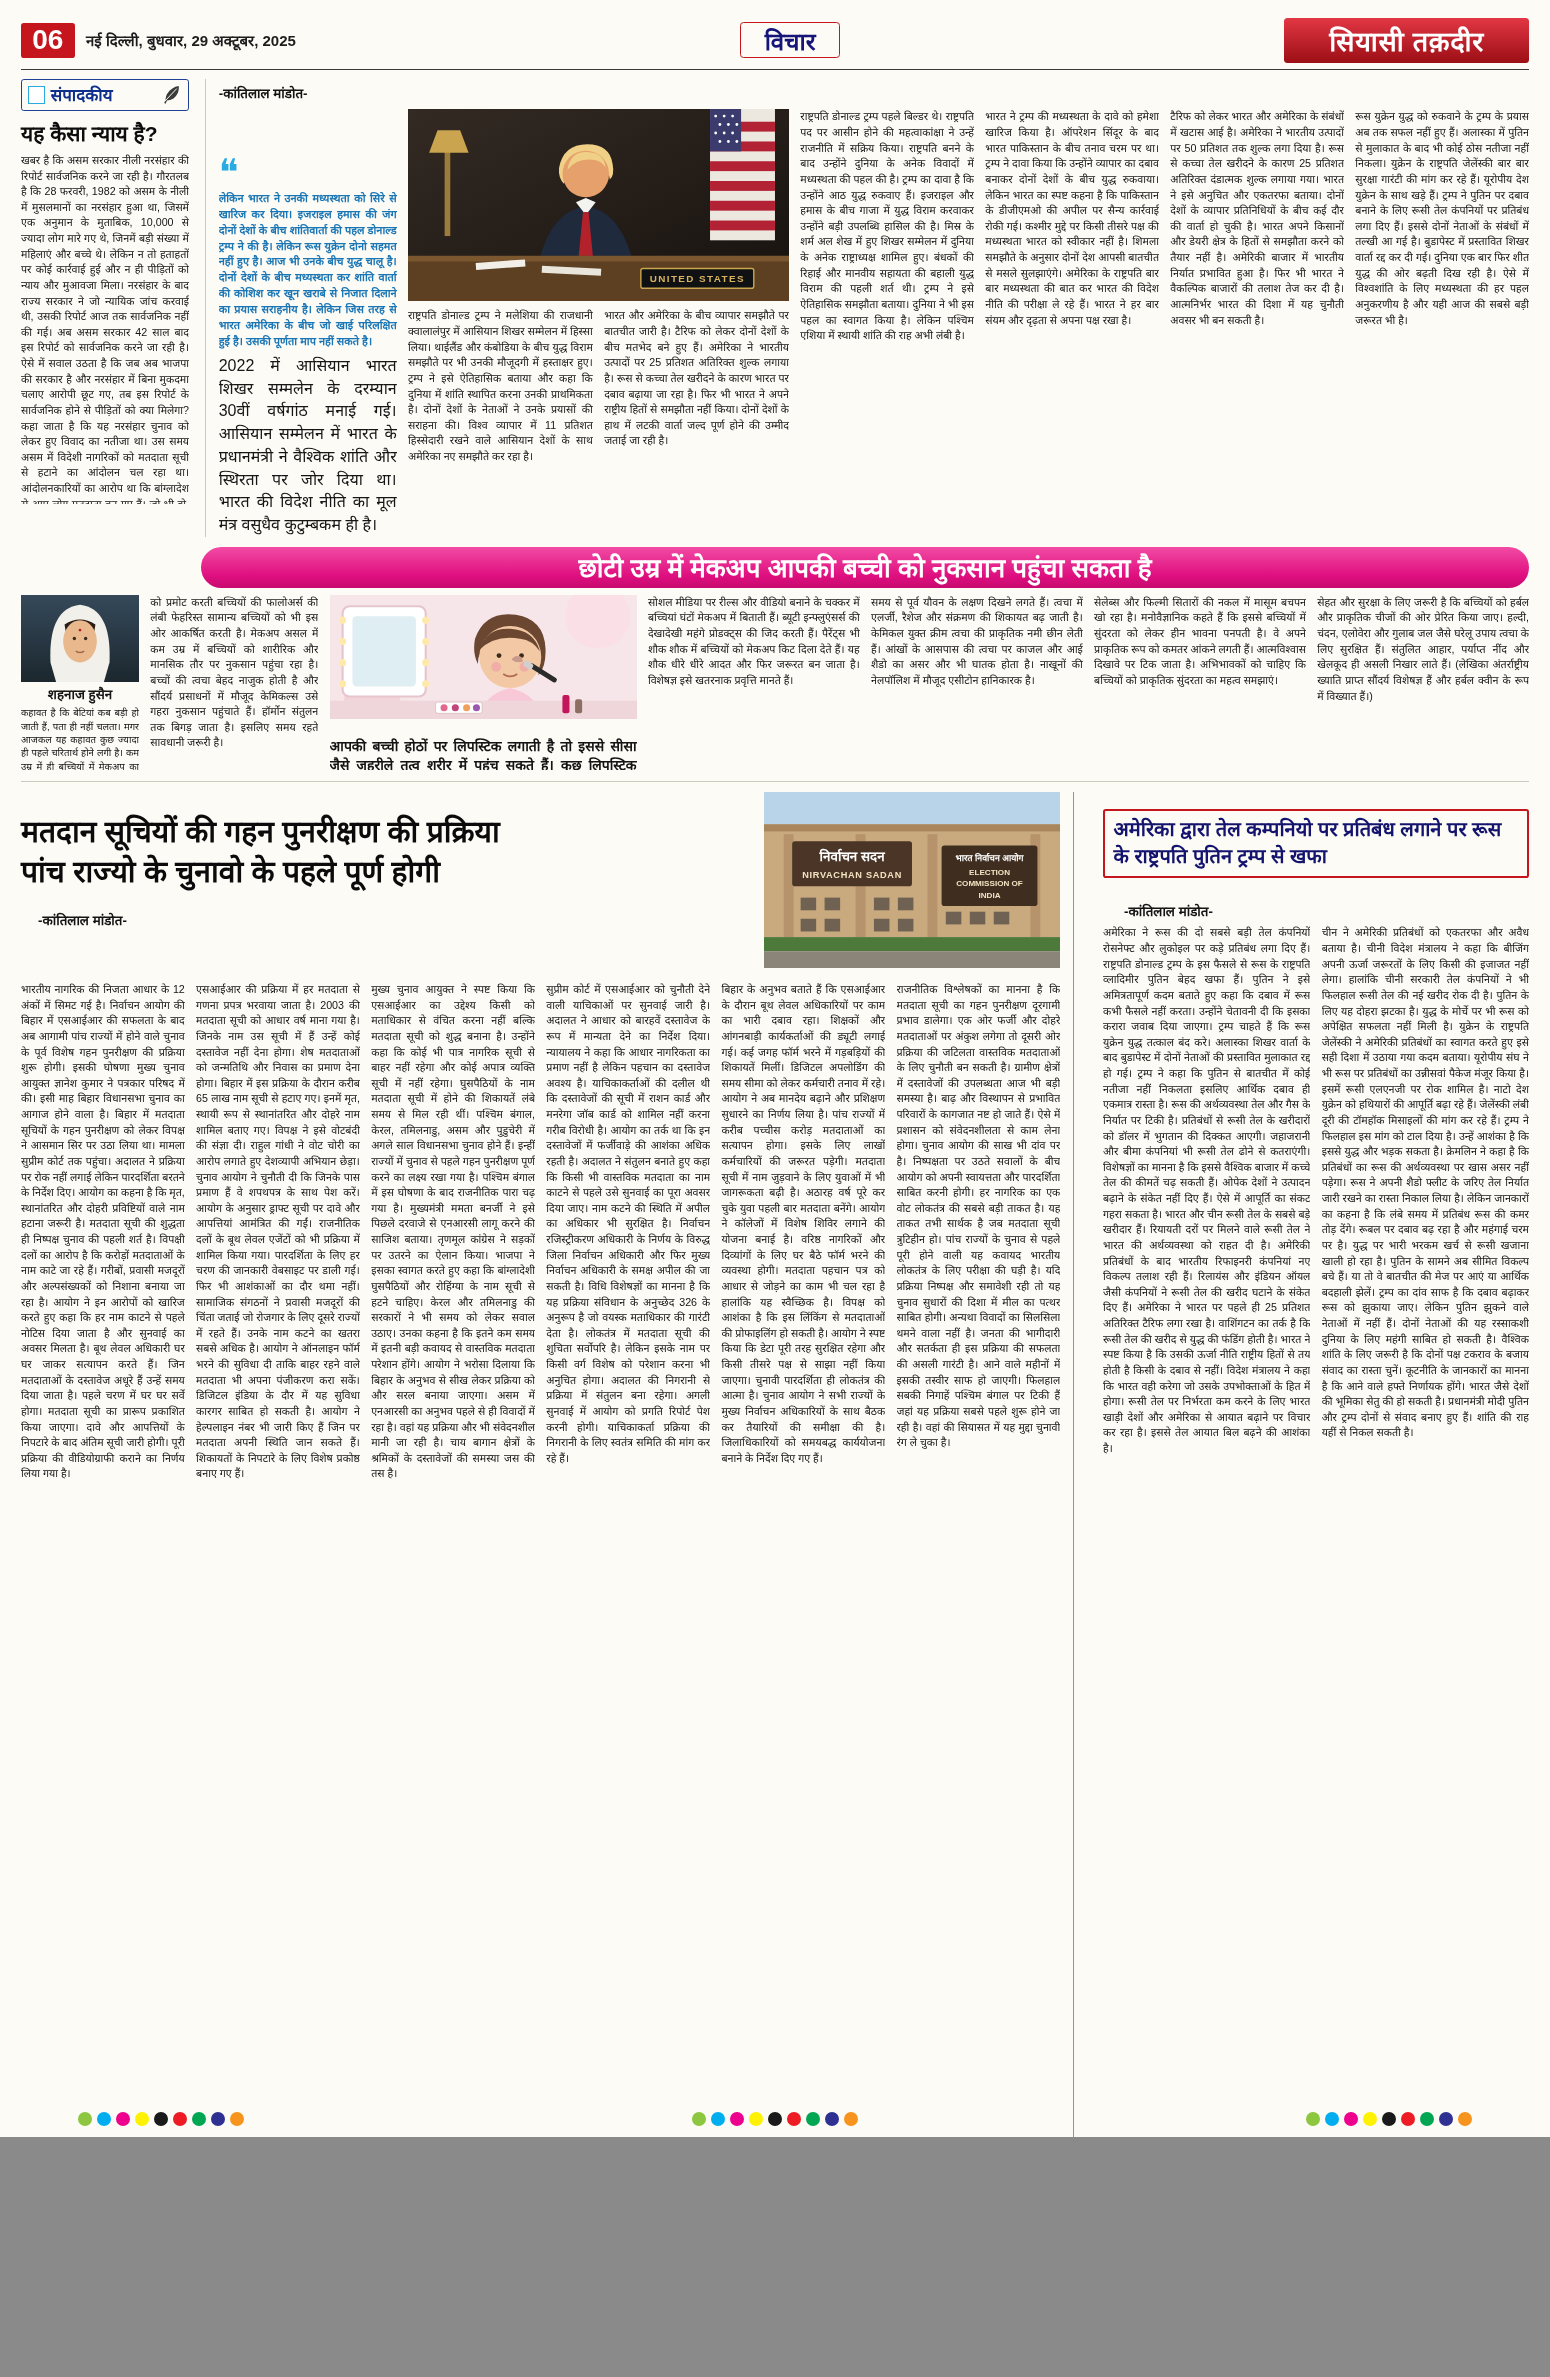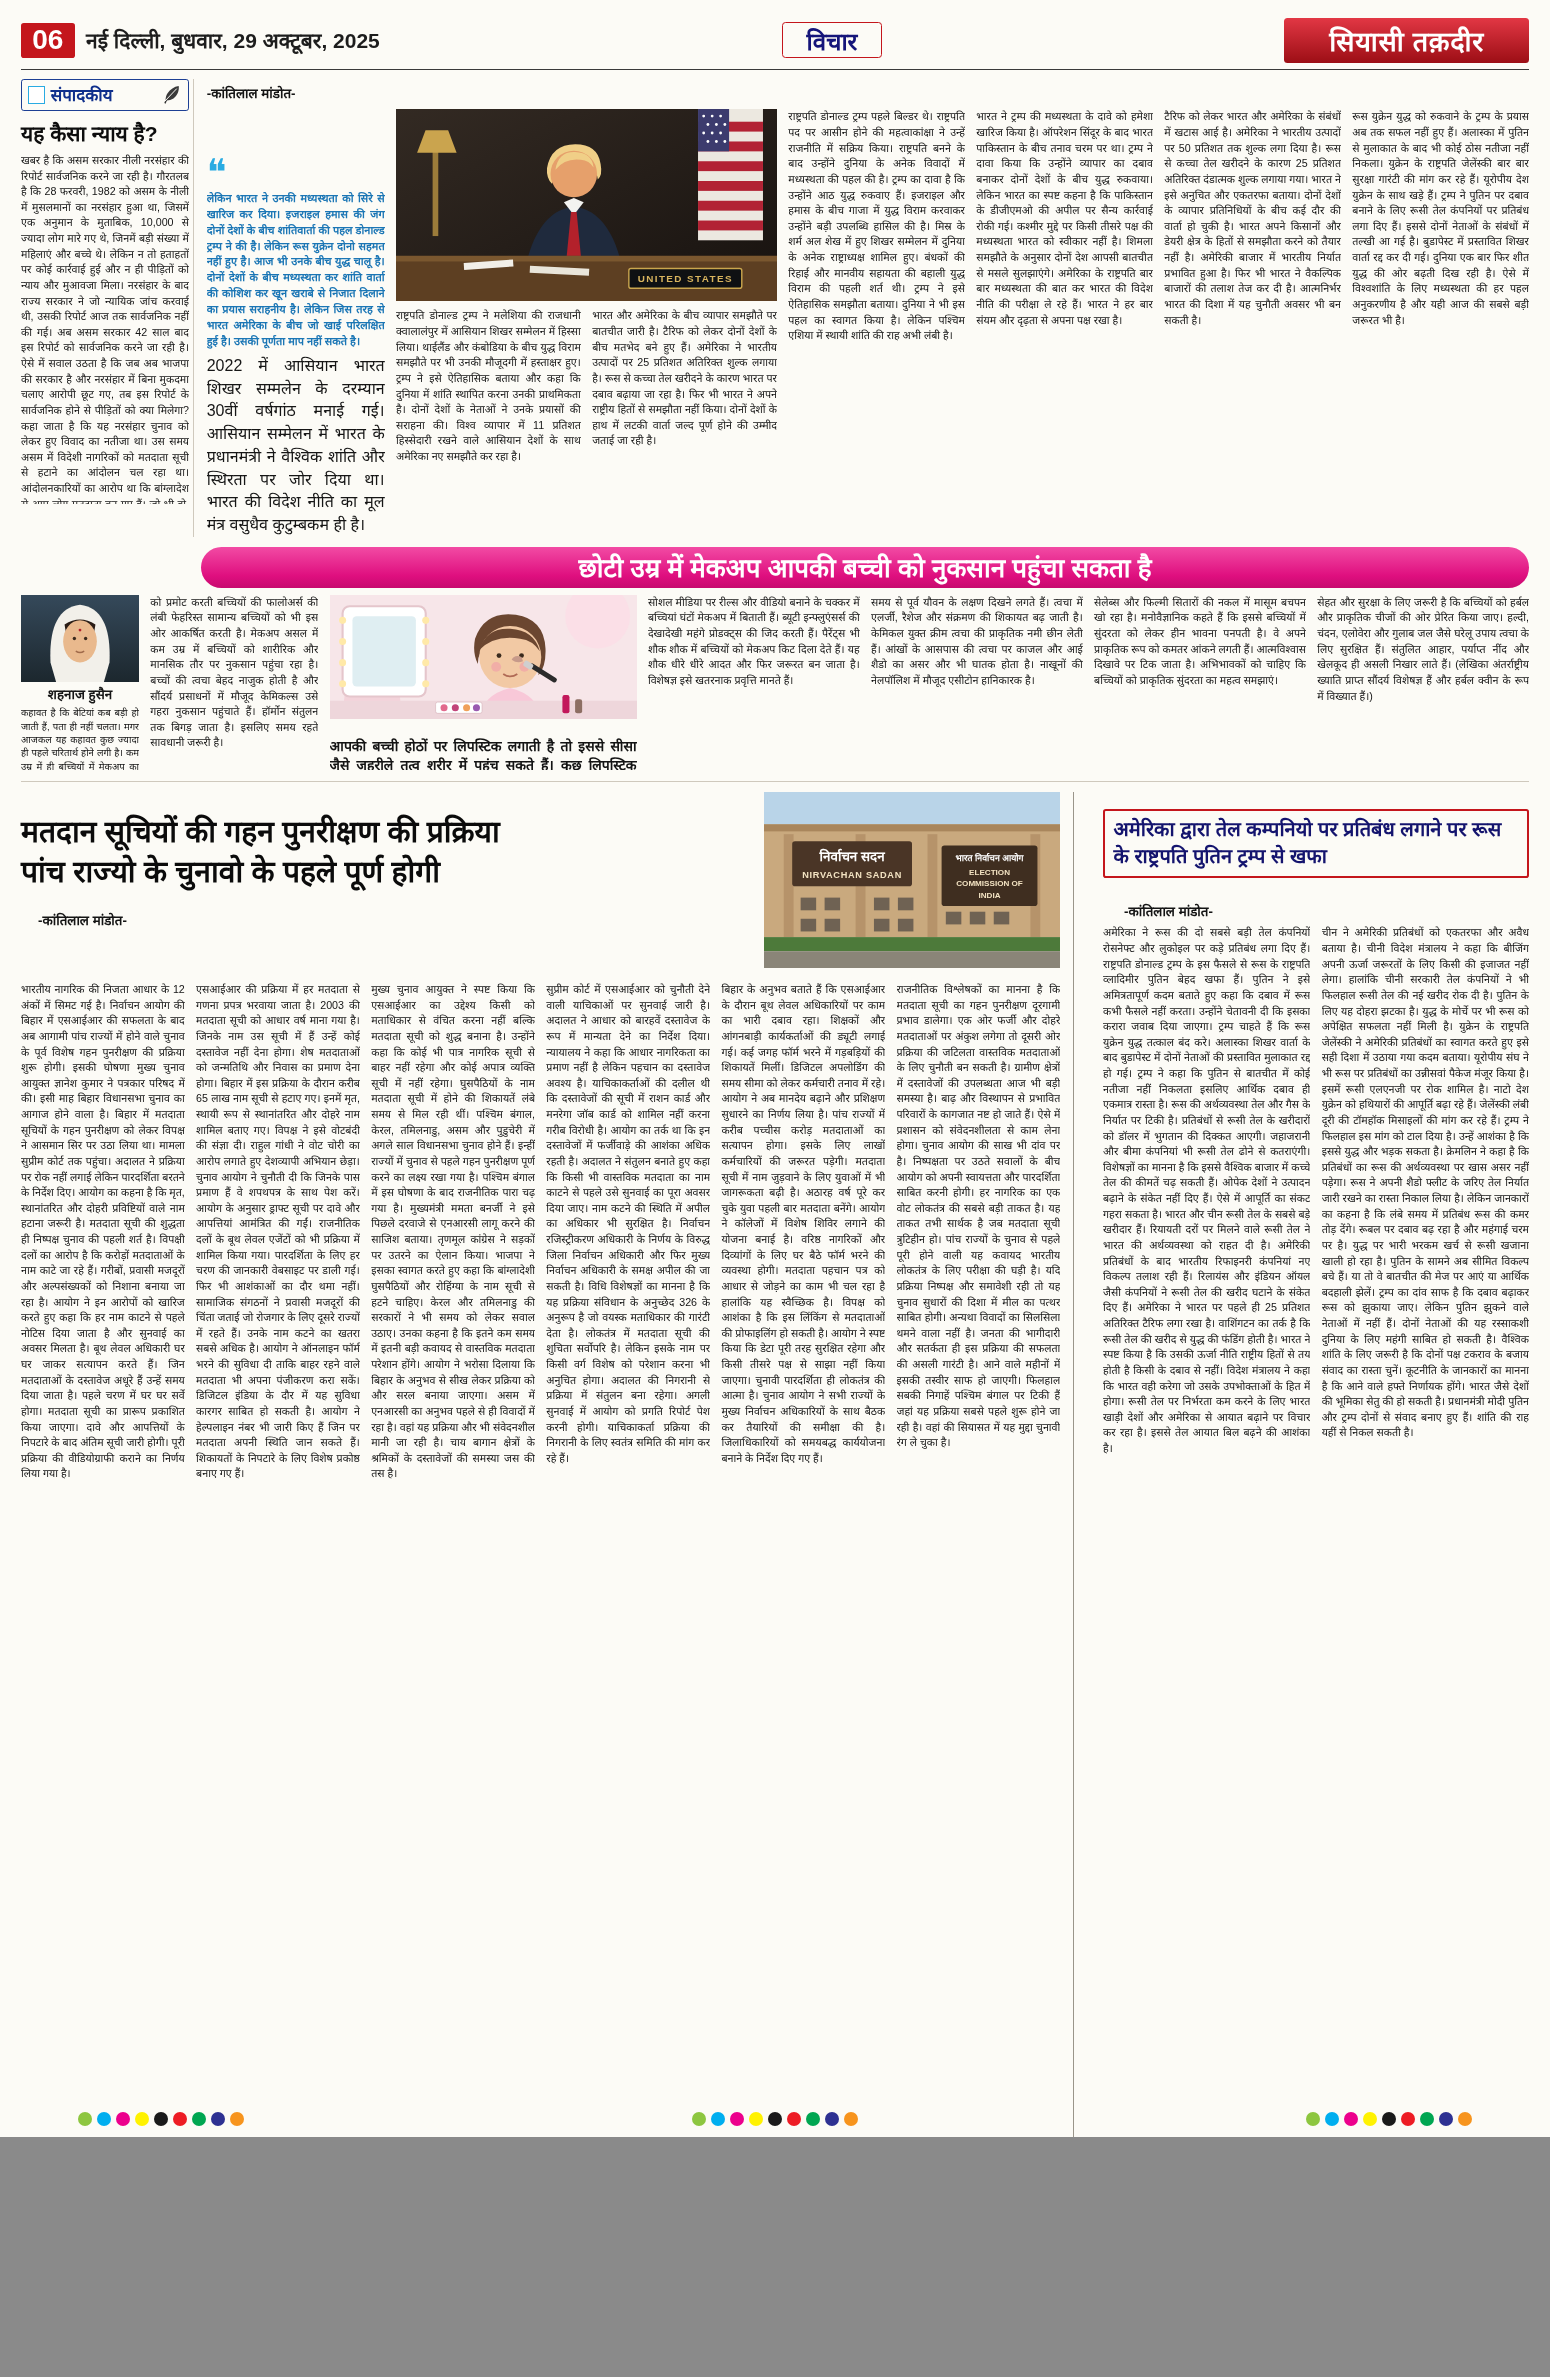"नई दिल्ली, बुधवार, 29 अक्टूबर," .date-line { font-size: 21px -> 15px }
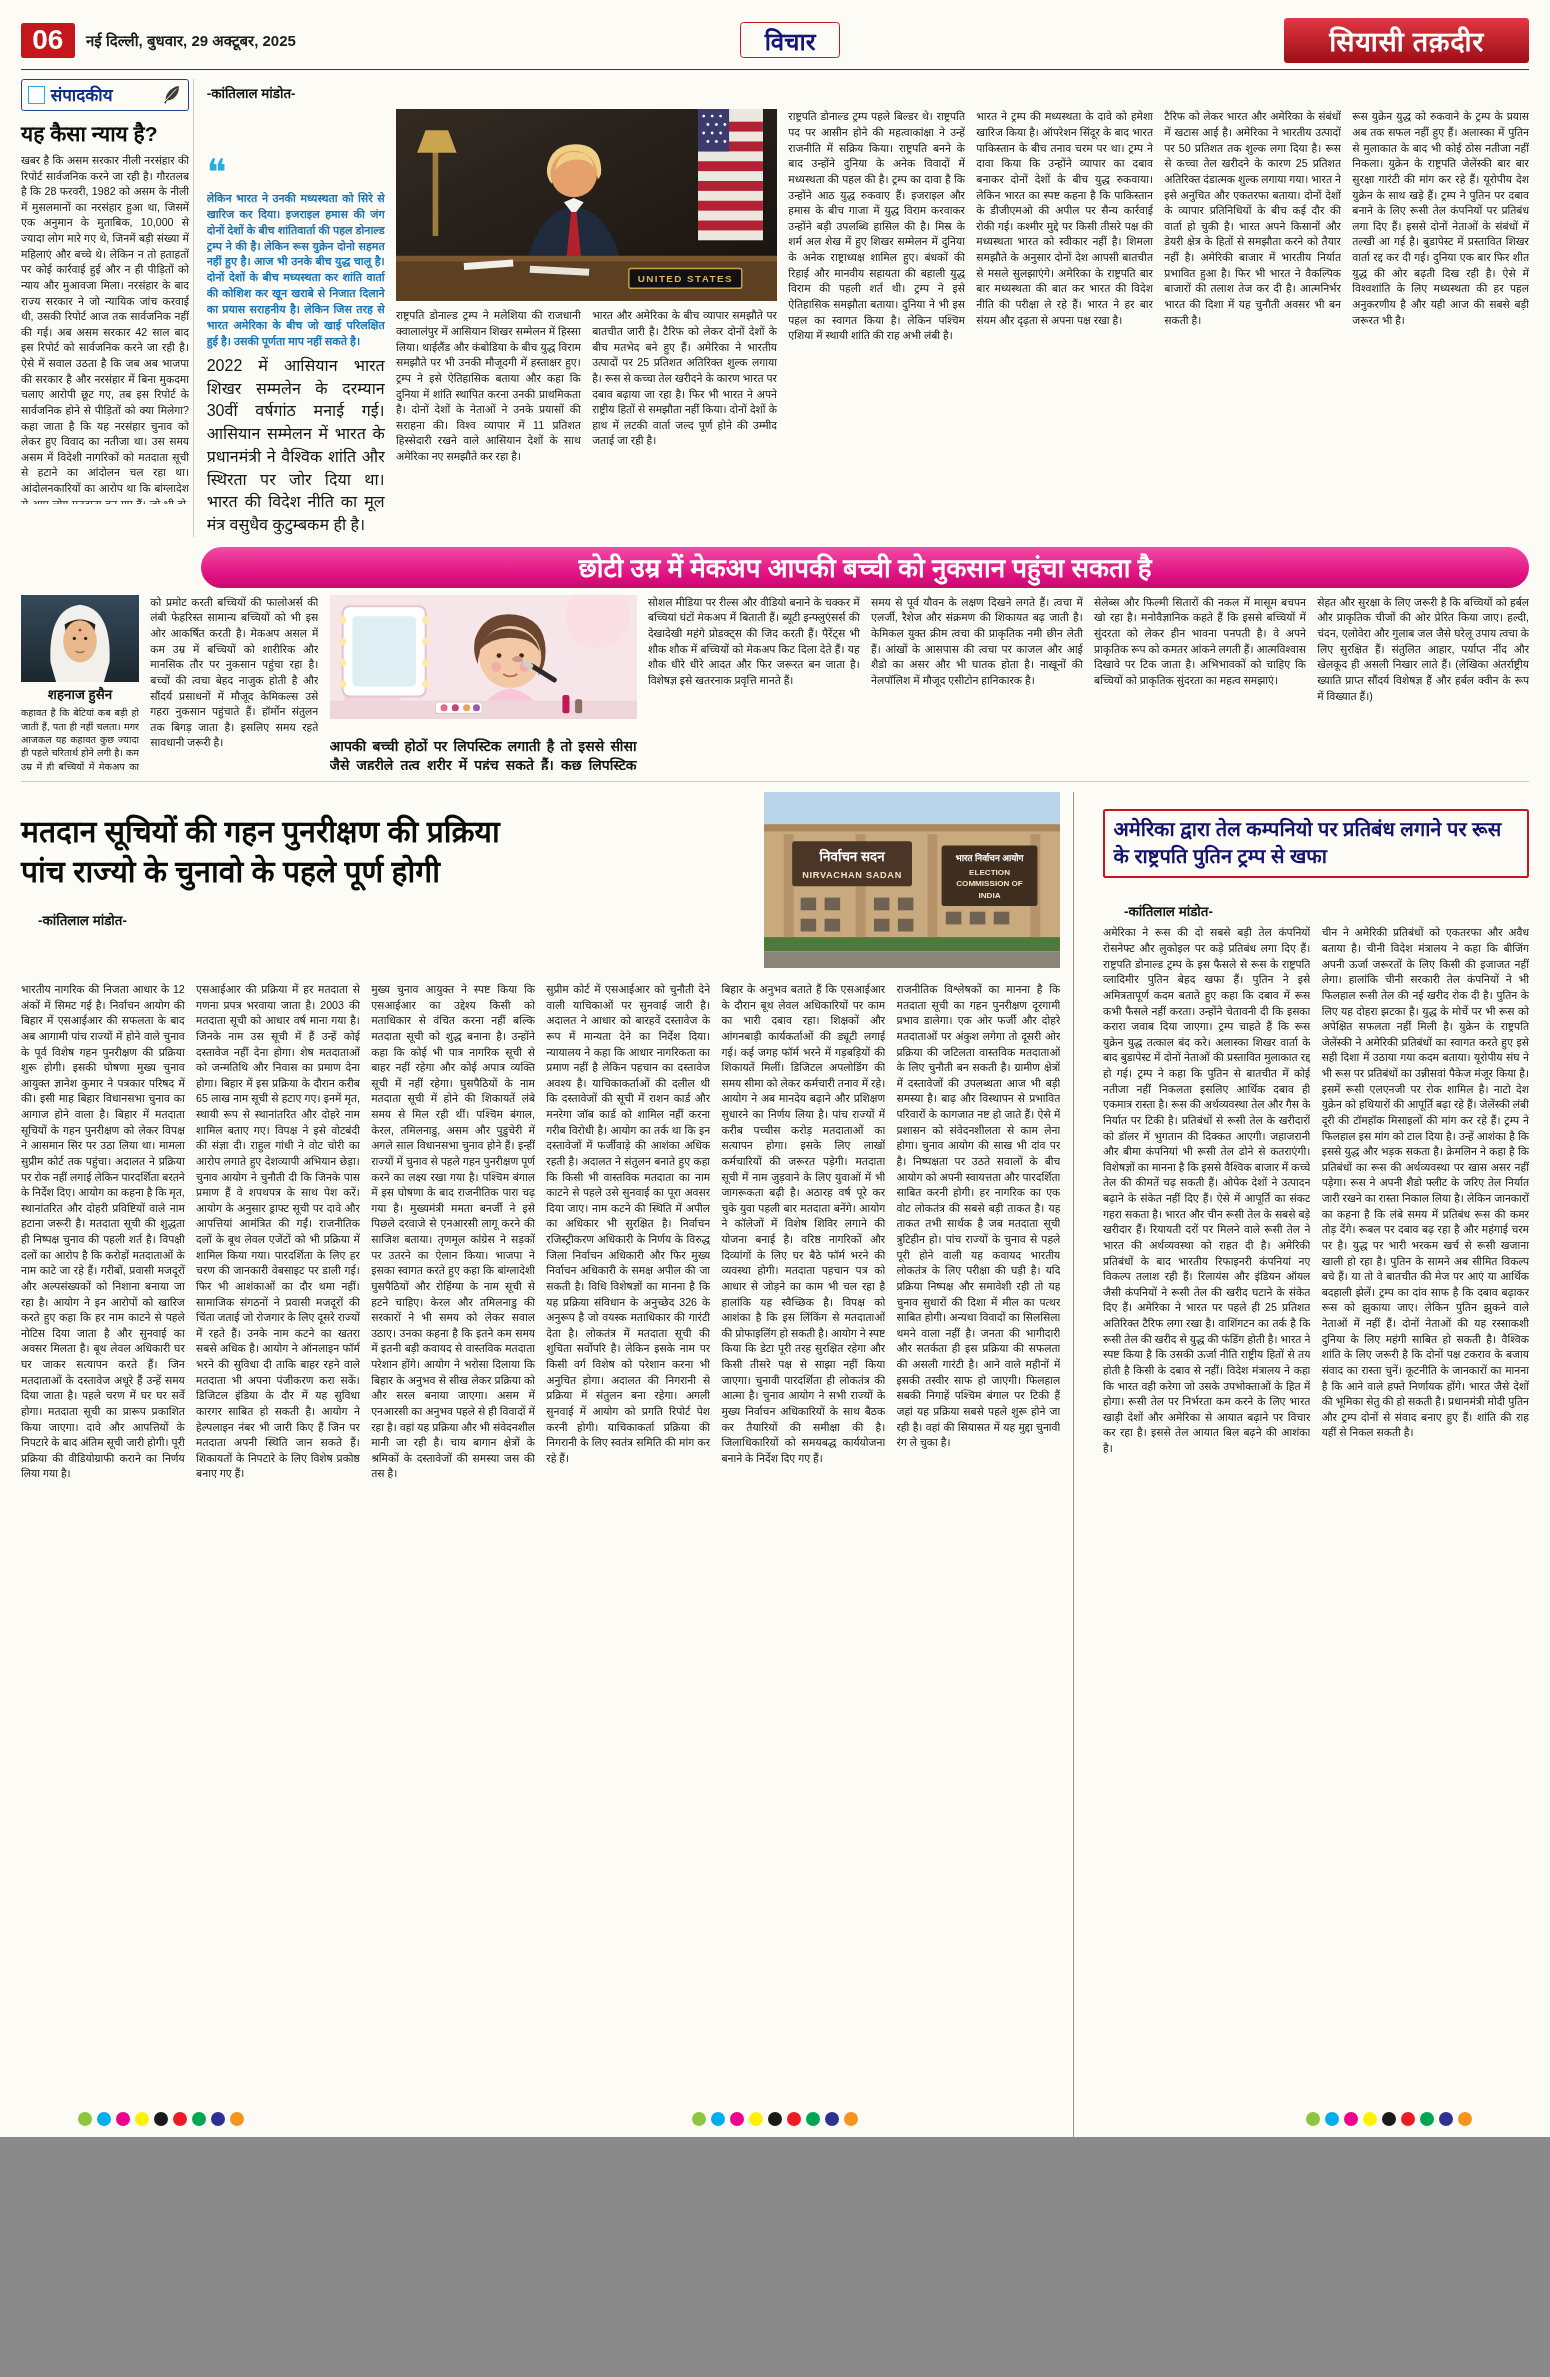"संपादकीय" .editorial { padding-right: 4px -> 16px }
